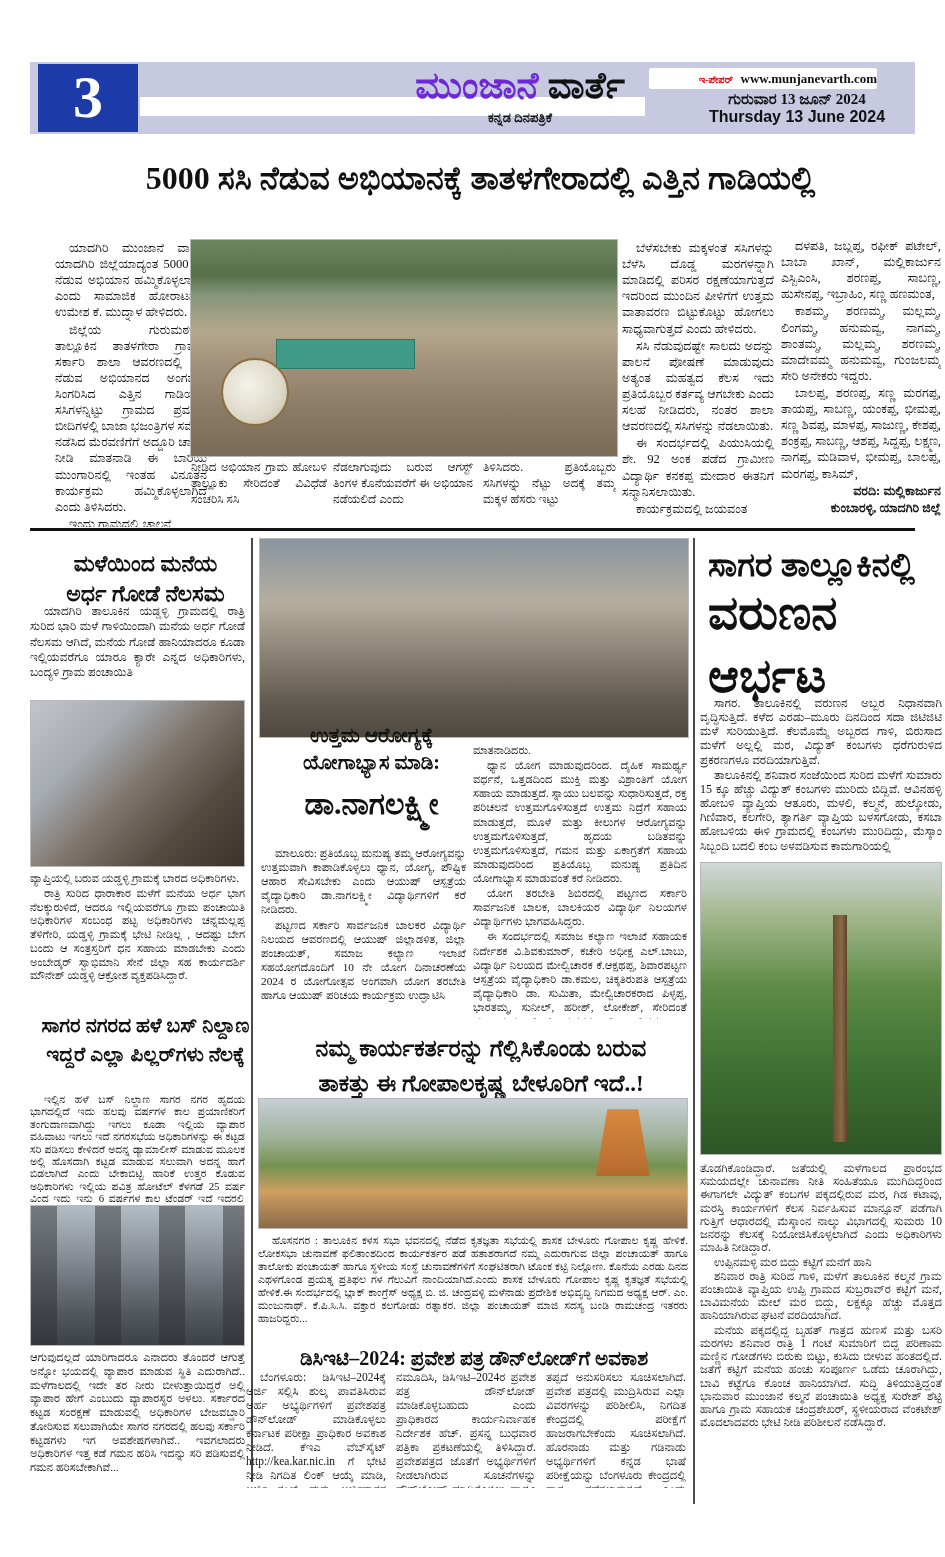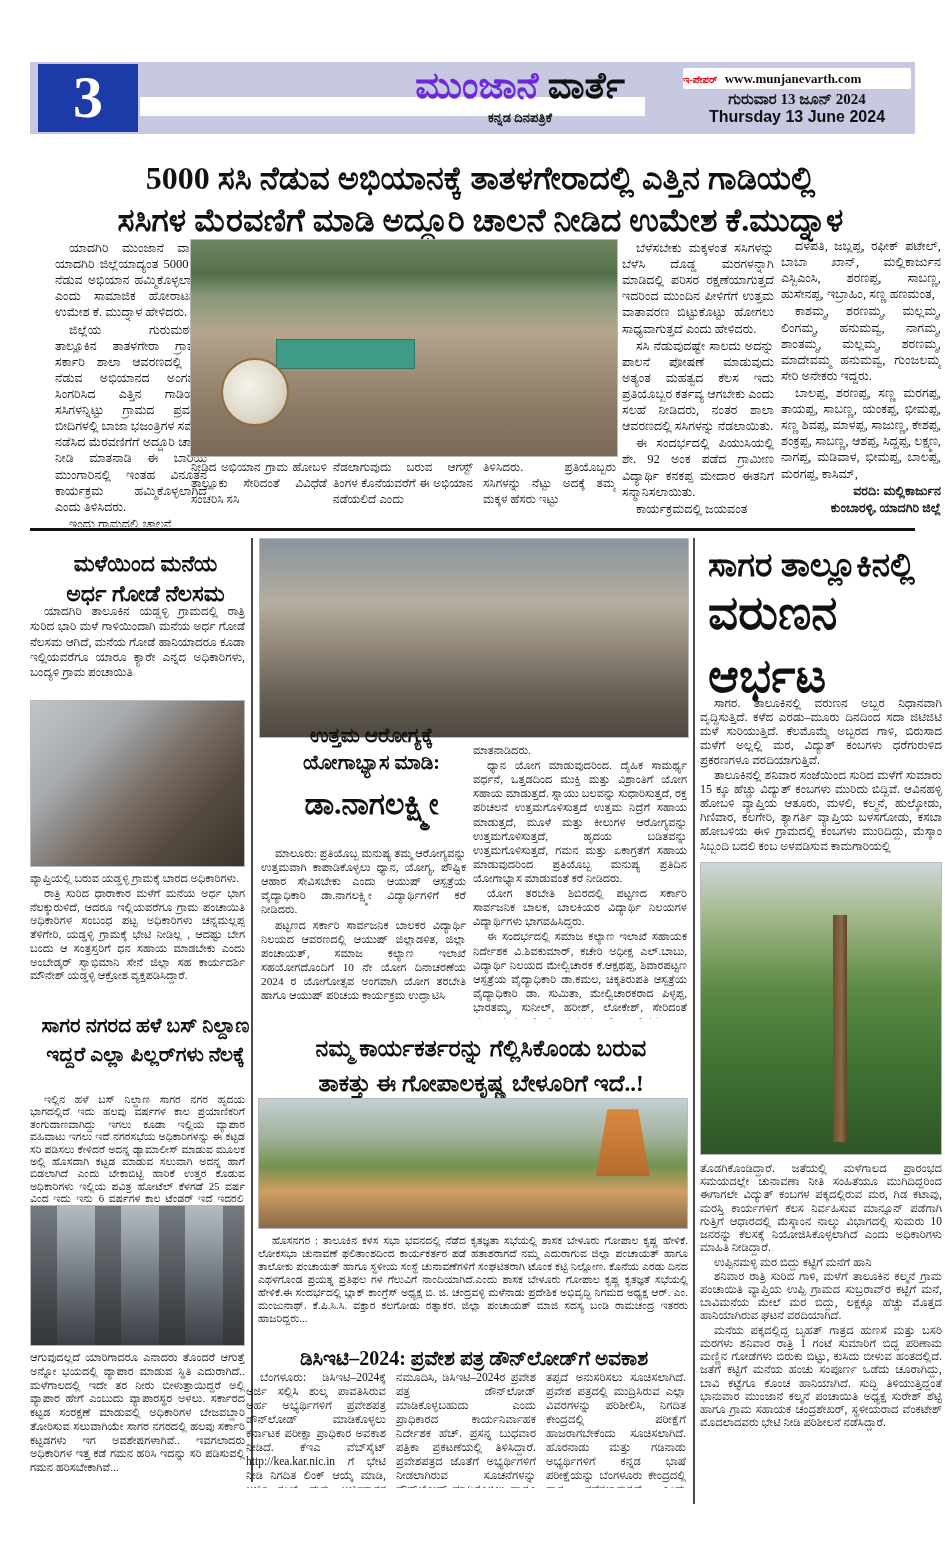"ಇ-ಪೇಪರ್ www.munjanevarth.com" .infobox { left: 683px -> 649px; text-align: left -> right }
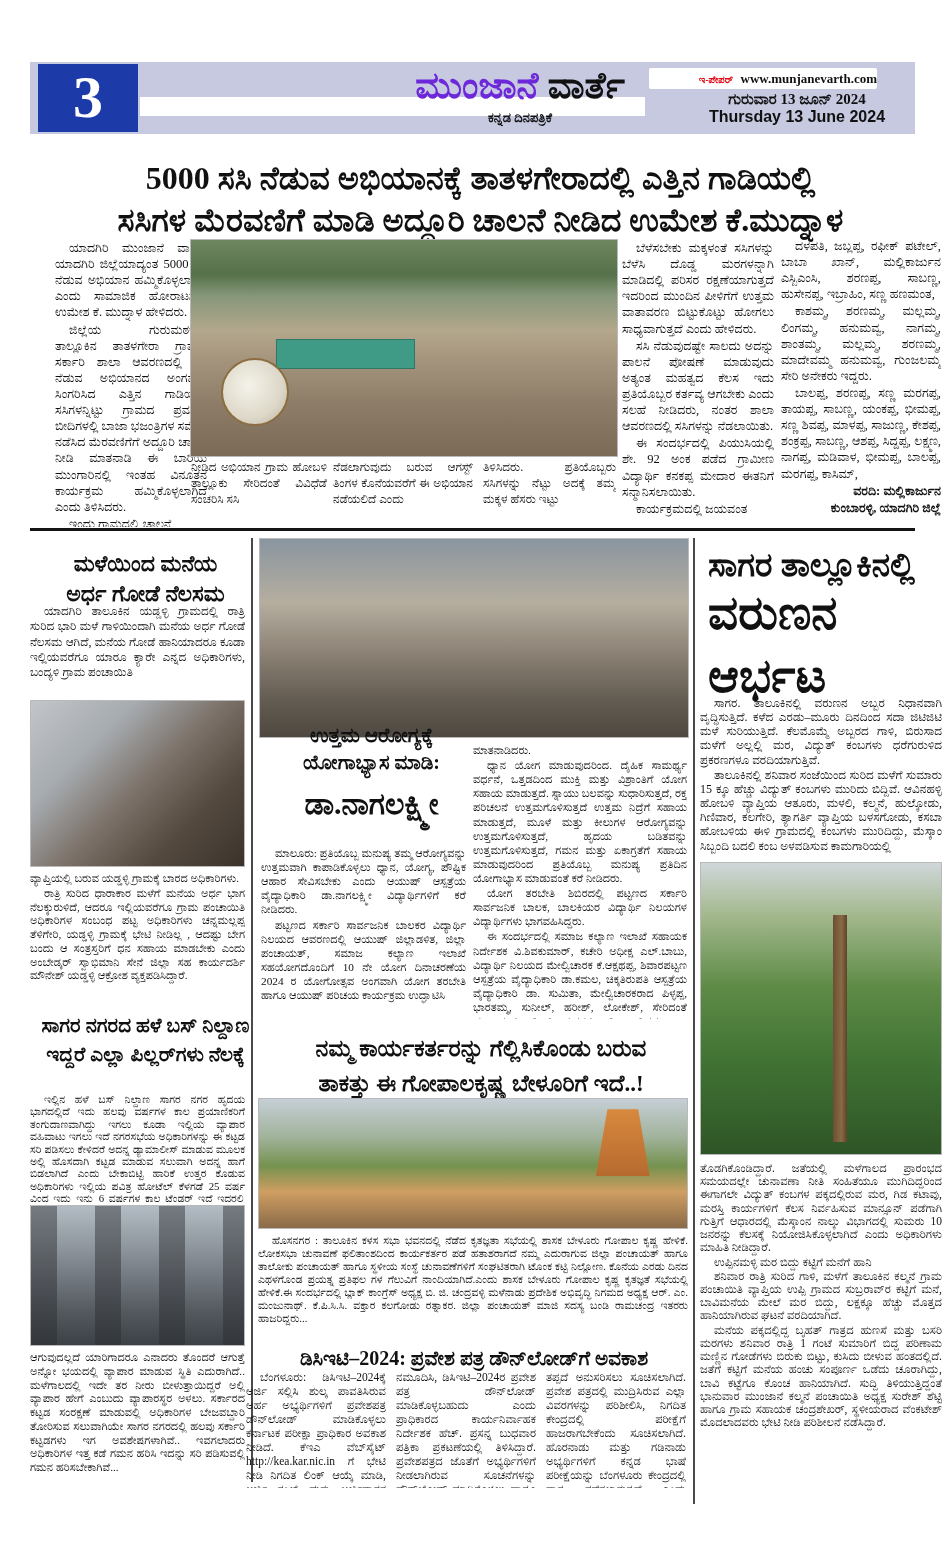"ಸಸಿಗಳ ಮೆರವಣಿಗೆ ಮಾಡಿ ಅದ್ದೂರಿ ಚಾಲನೆ" div { html: <div>ಸಸಿಗಳ ಮೆರವಣಿಗೆ ಮಾಡಿ ಅದ್ದೂರಿ ಚಾಲನೆ ನೀಡಿದ ಉಮೇಶ ಕೆ.ಮುದ್ನಾಳ</div> -> none }
